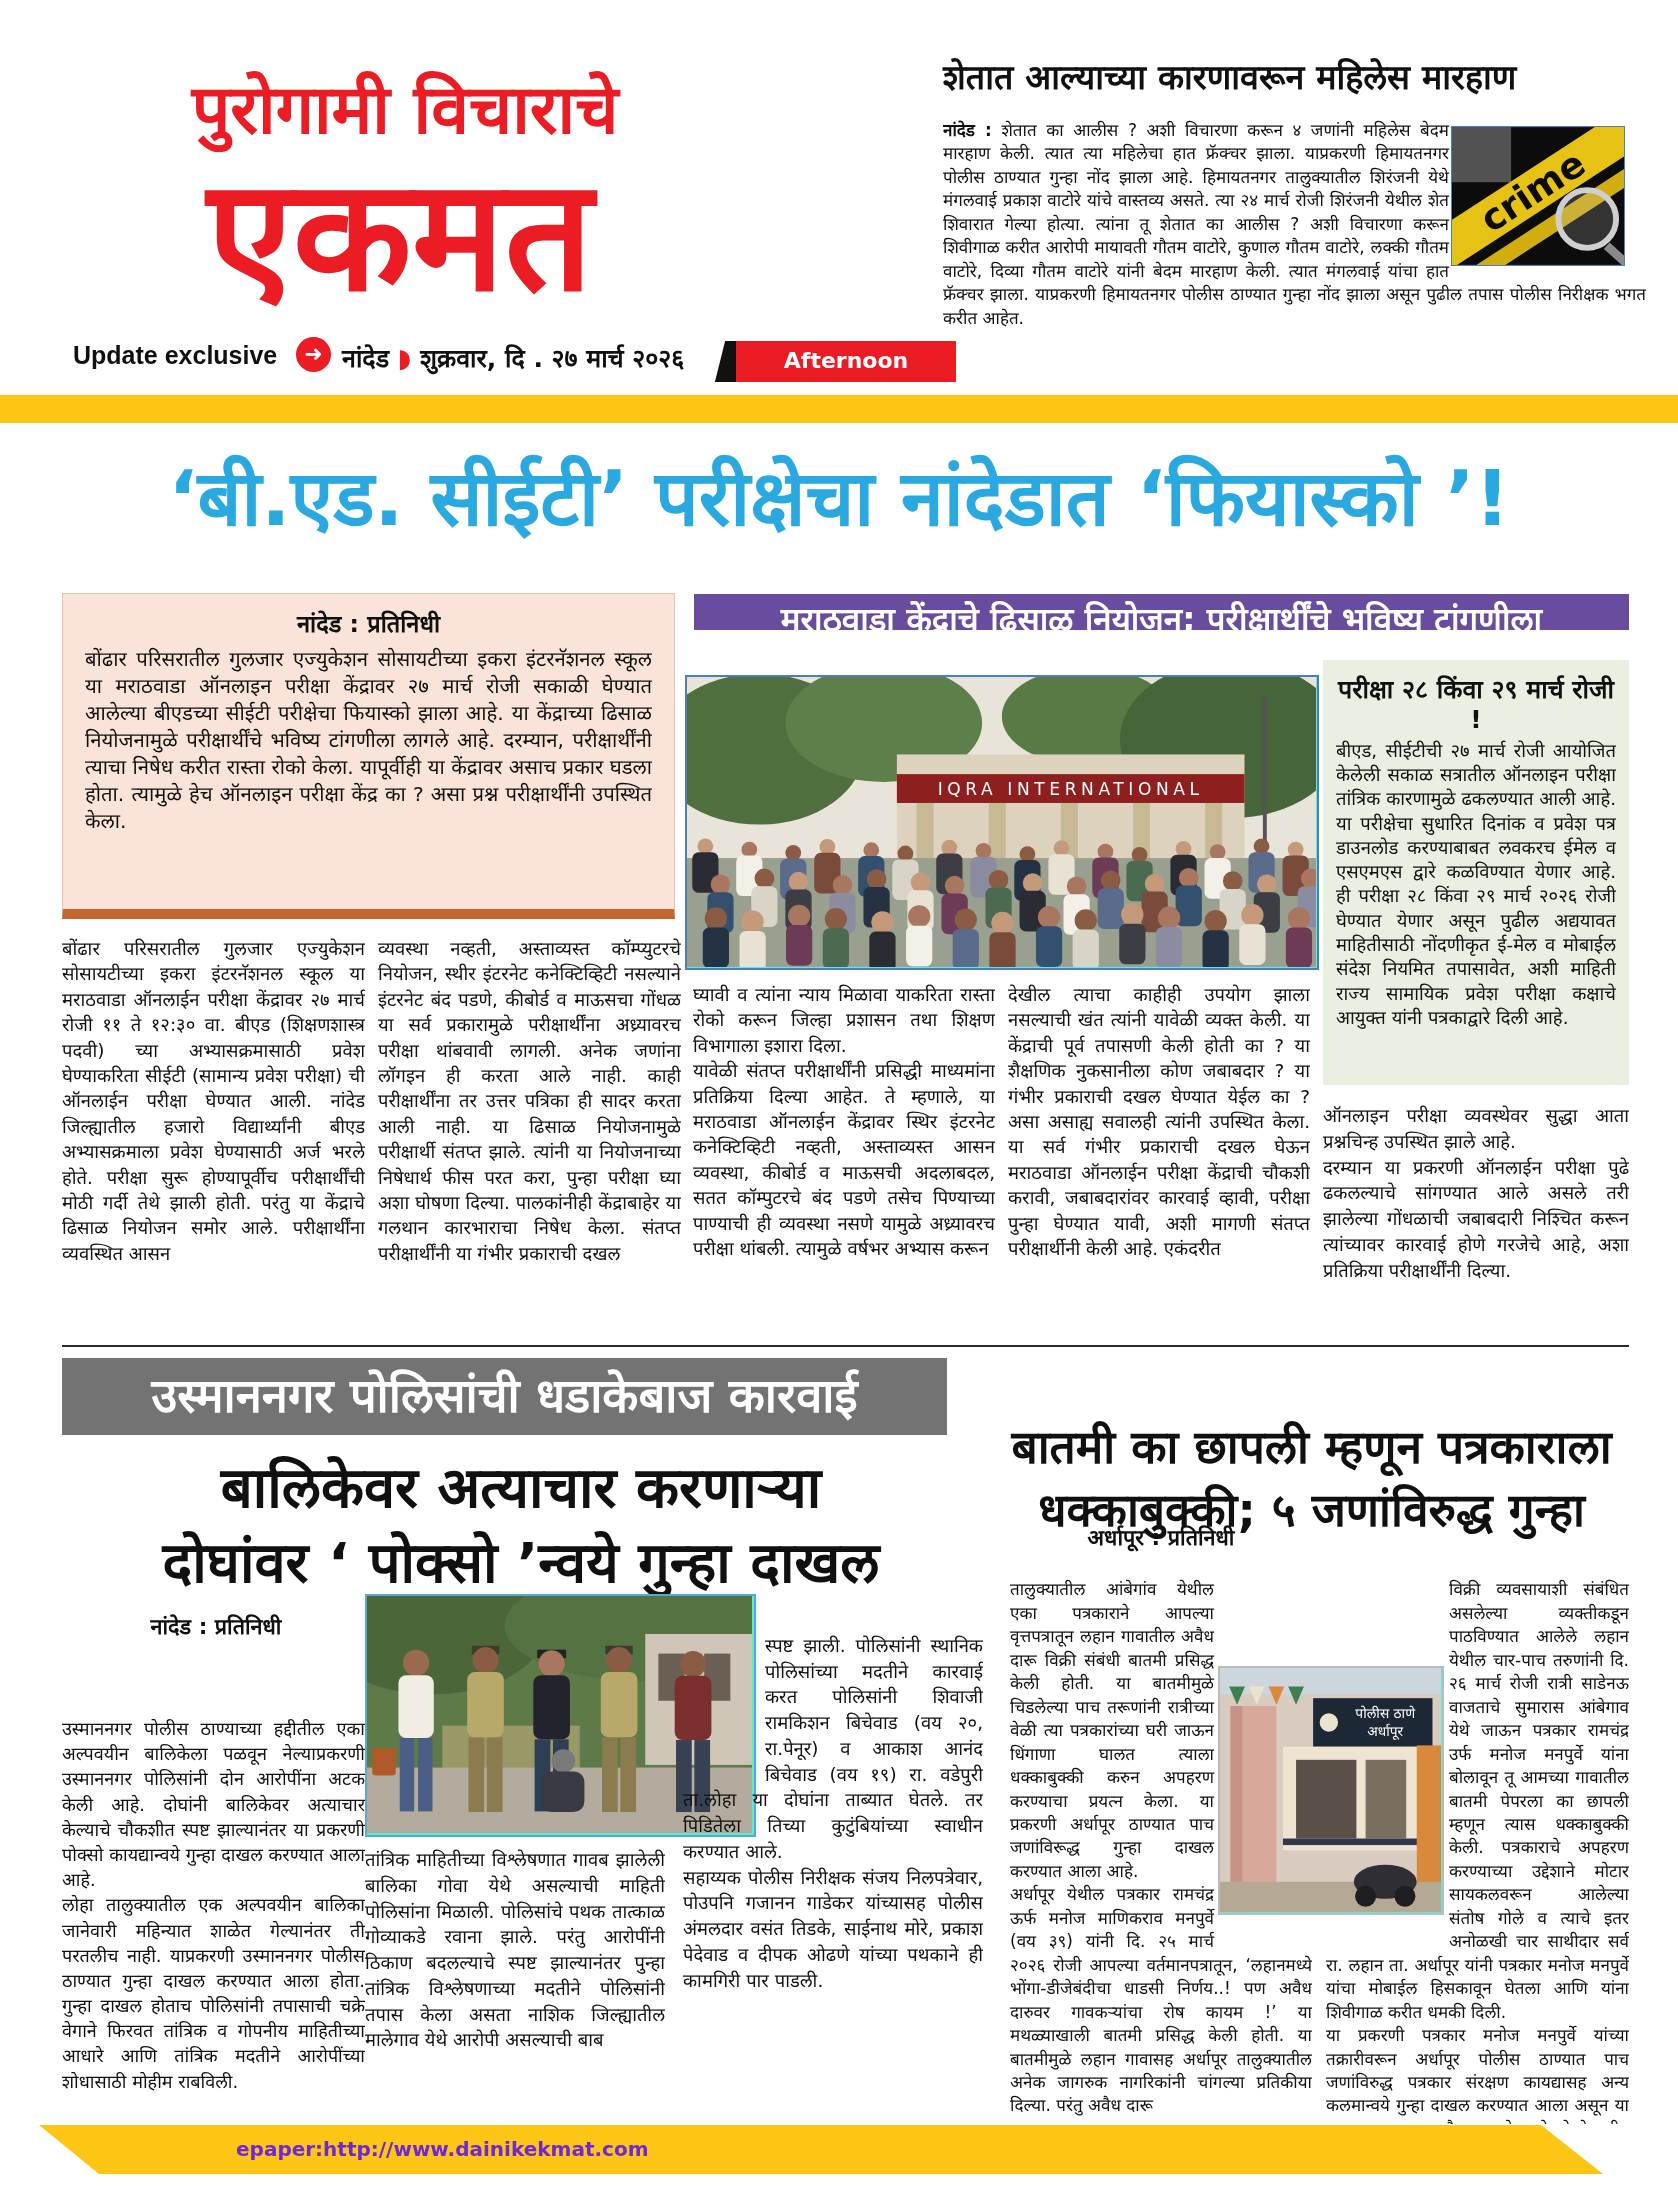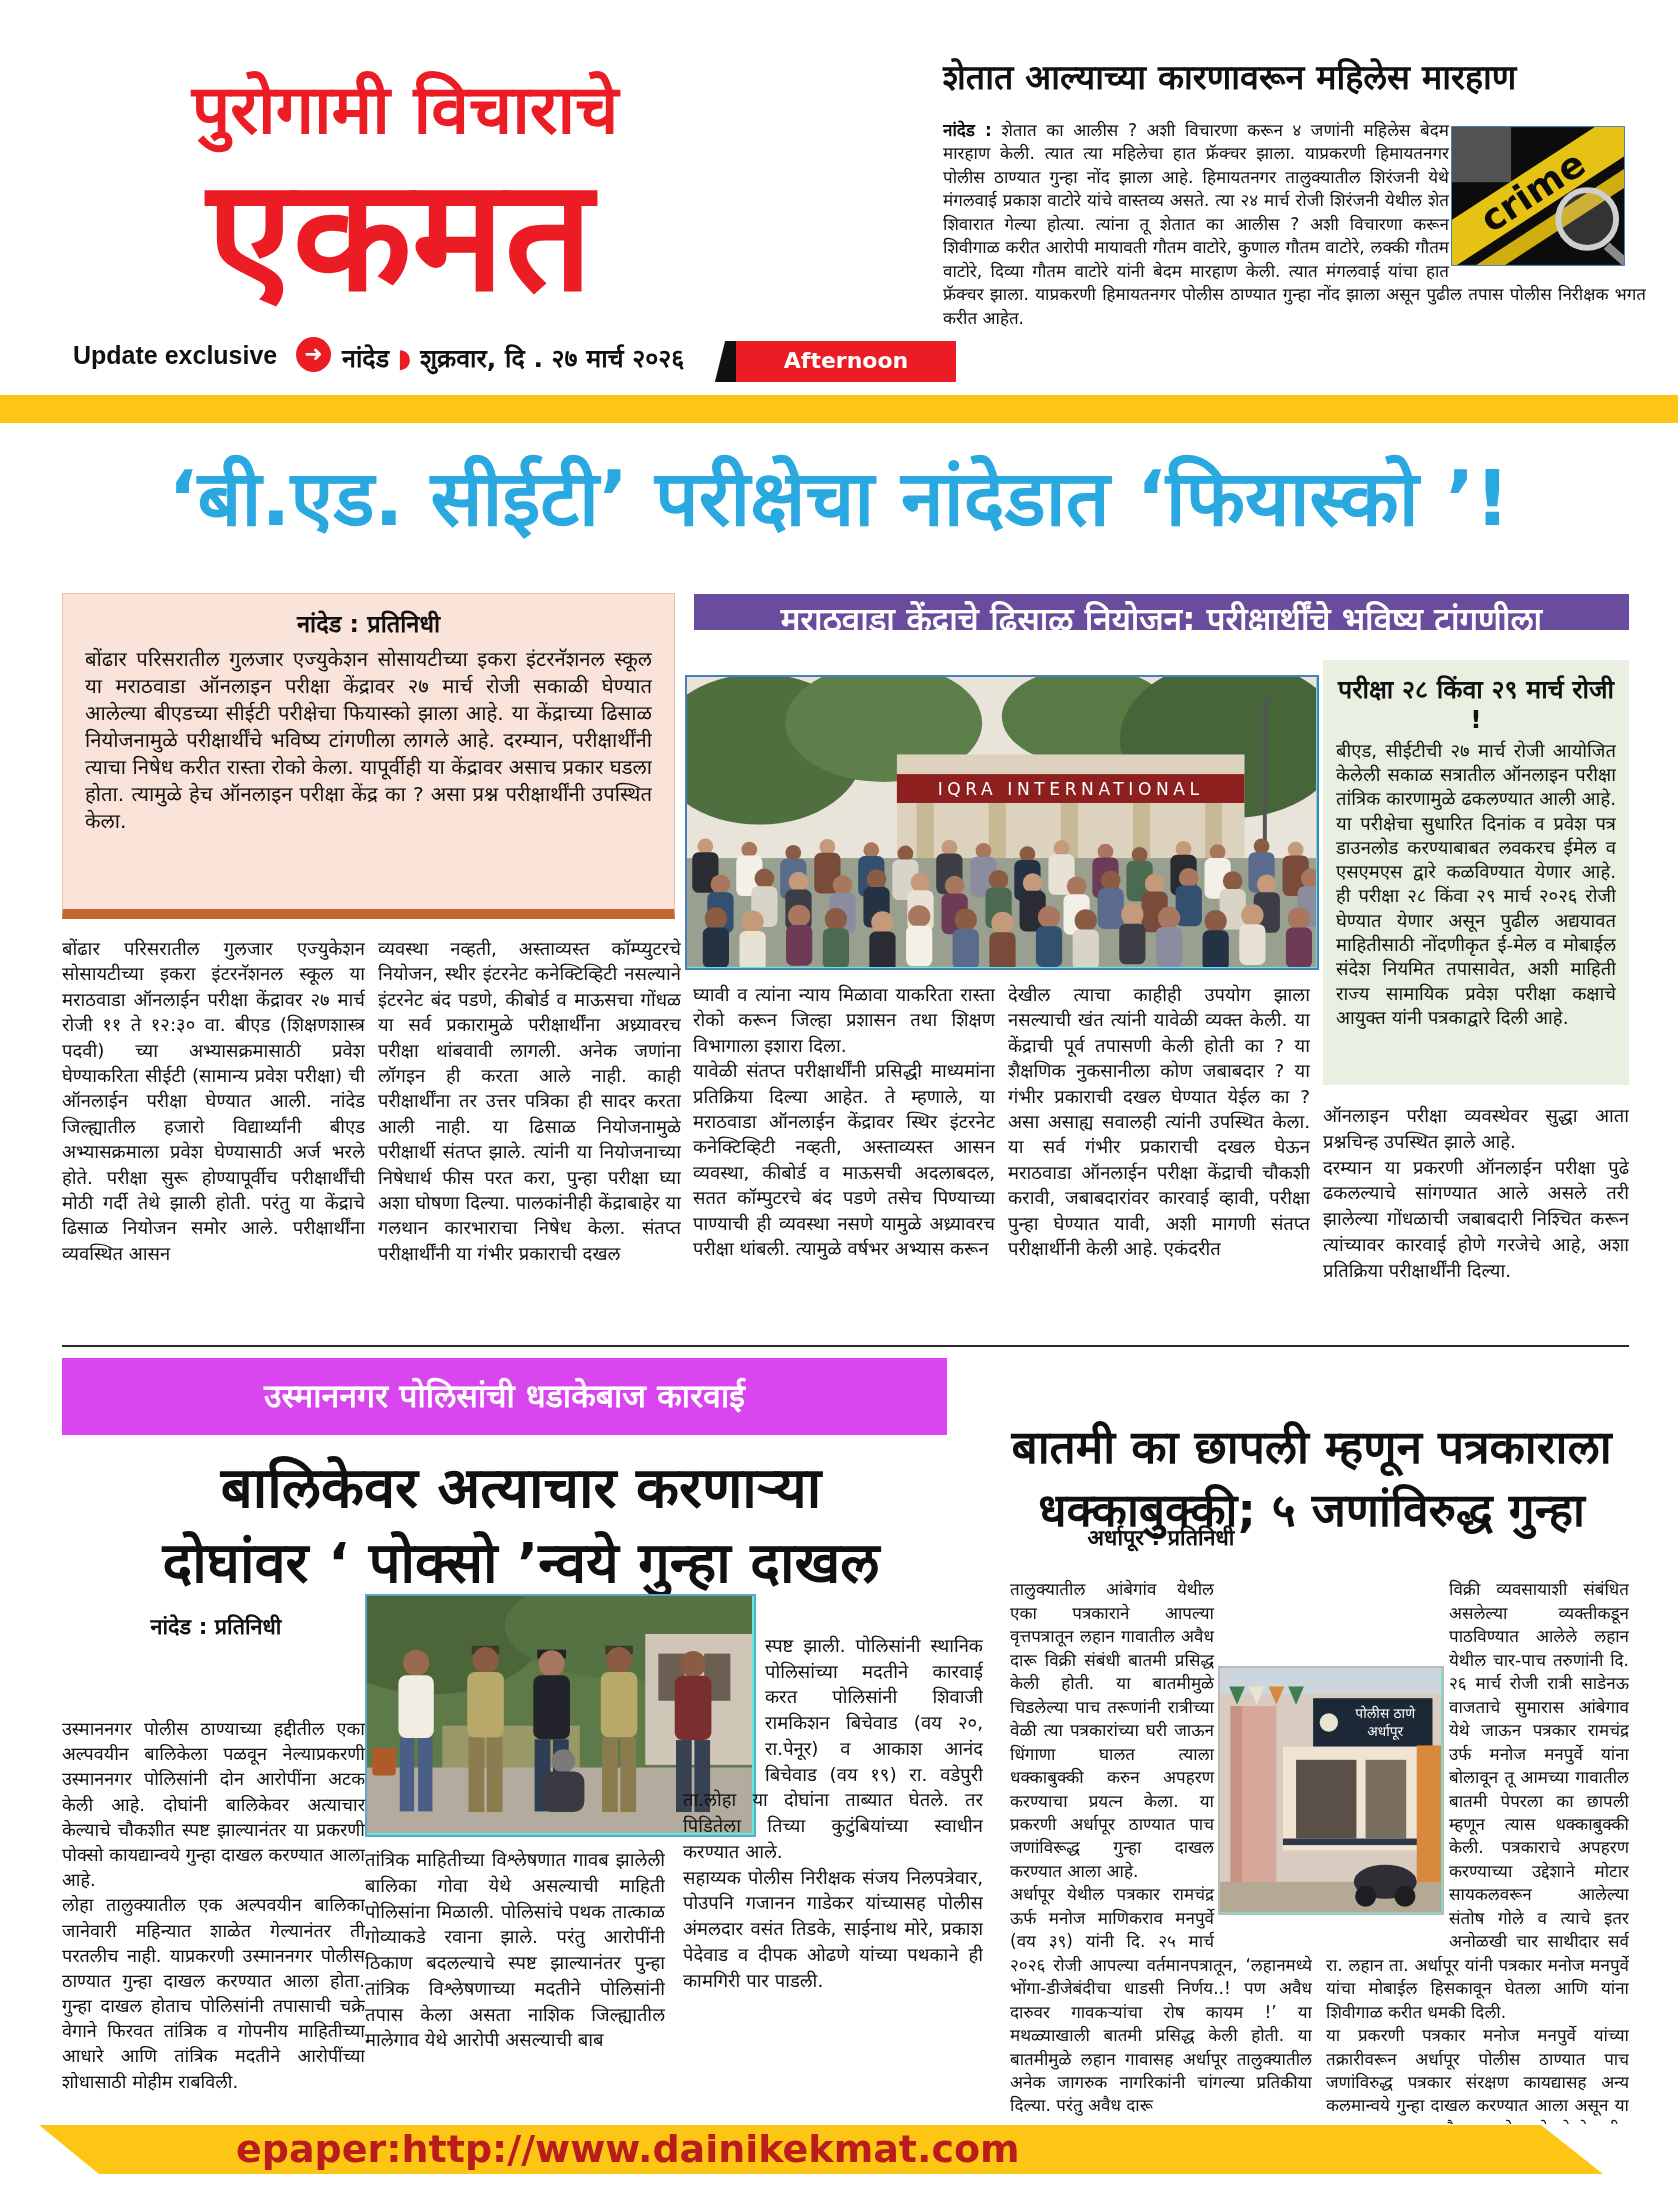"उस्माननगर पोलिसांची धडाकेबाज कारवाई" div.abs { background: #d946ef -> #737373; font-size: 32px -> 47px }
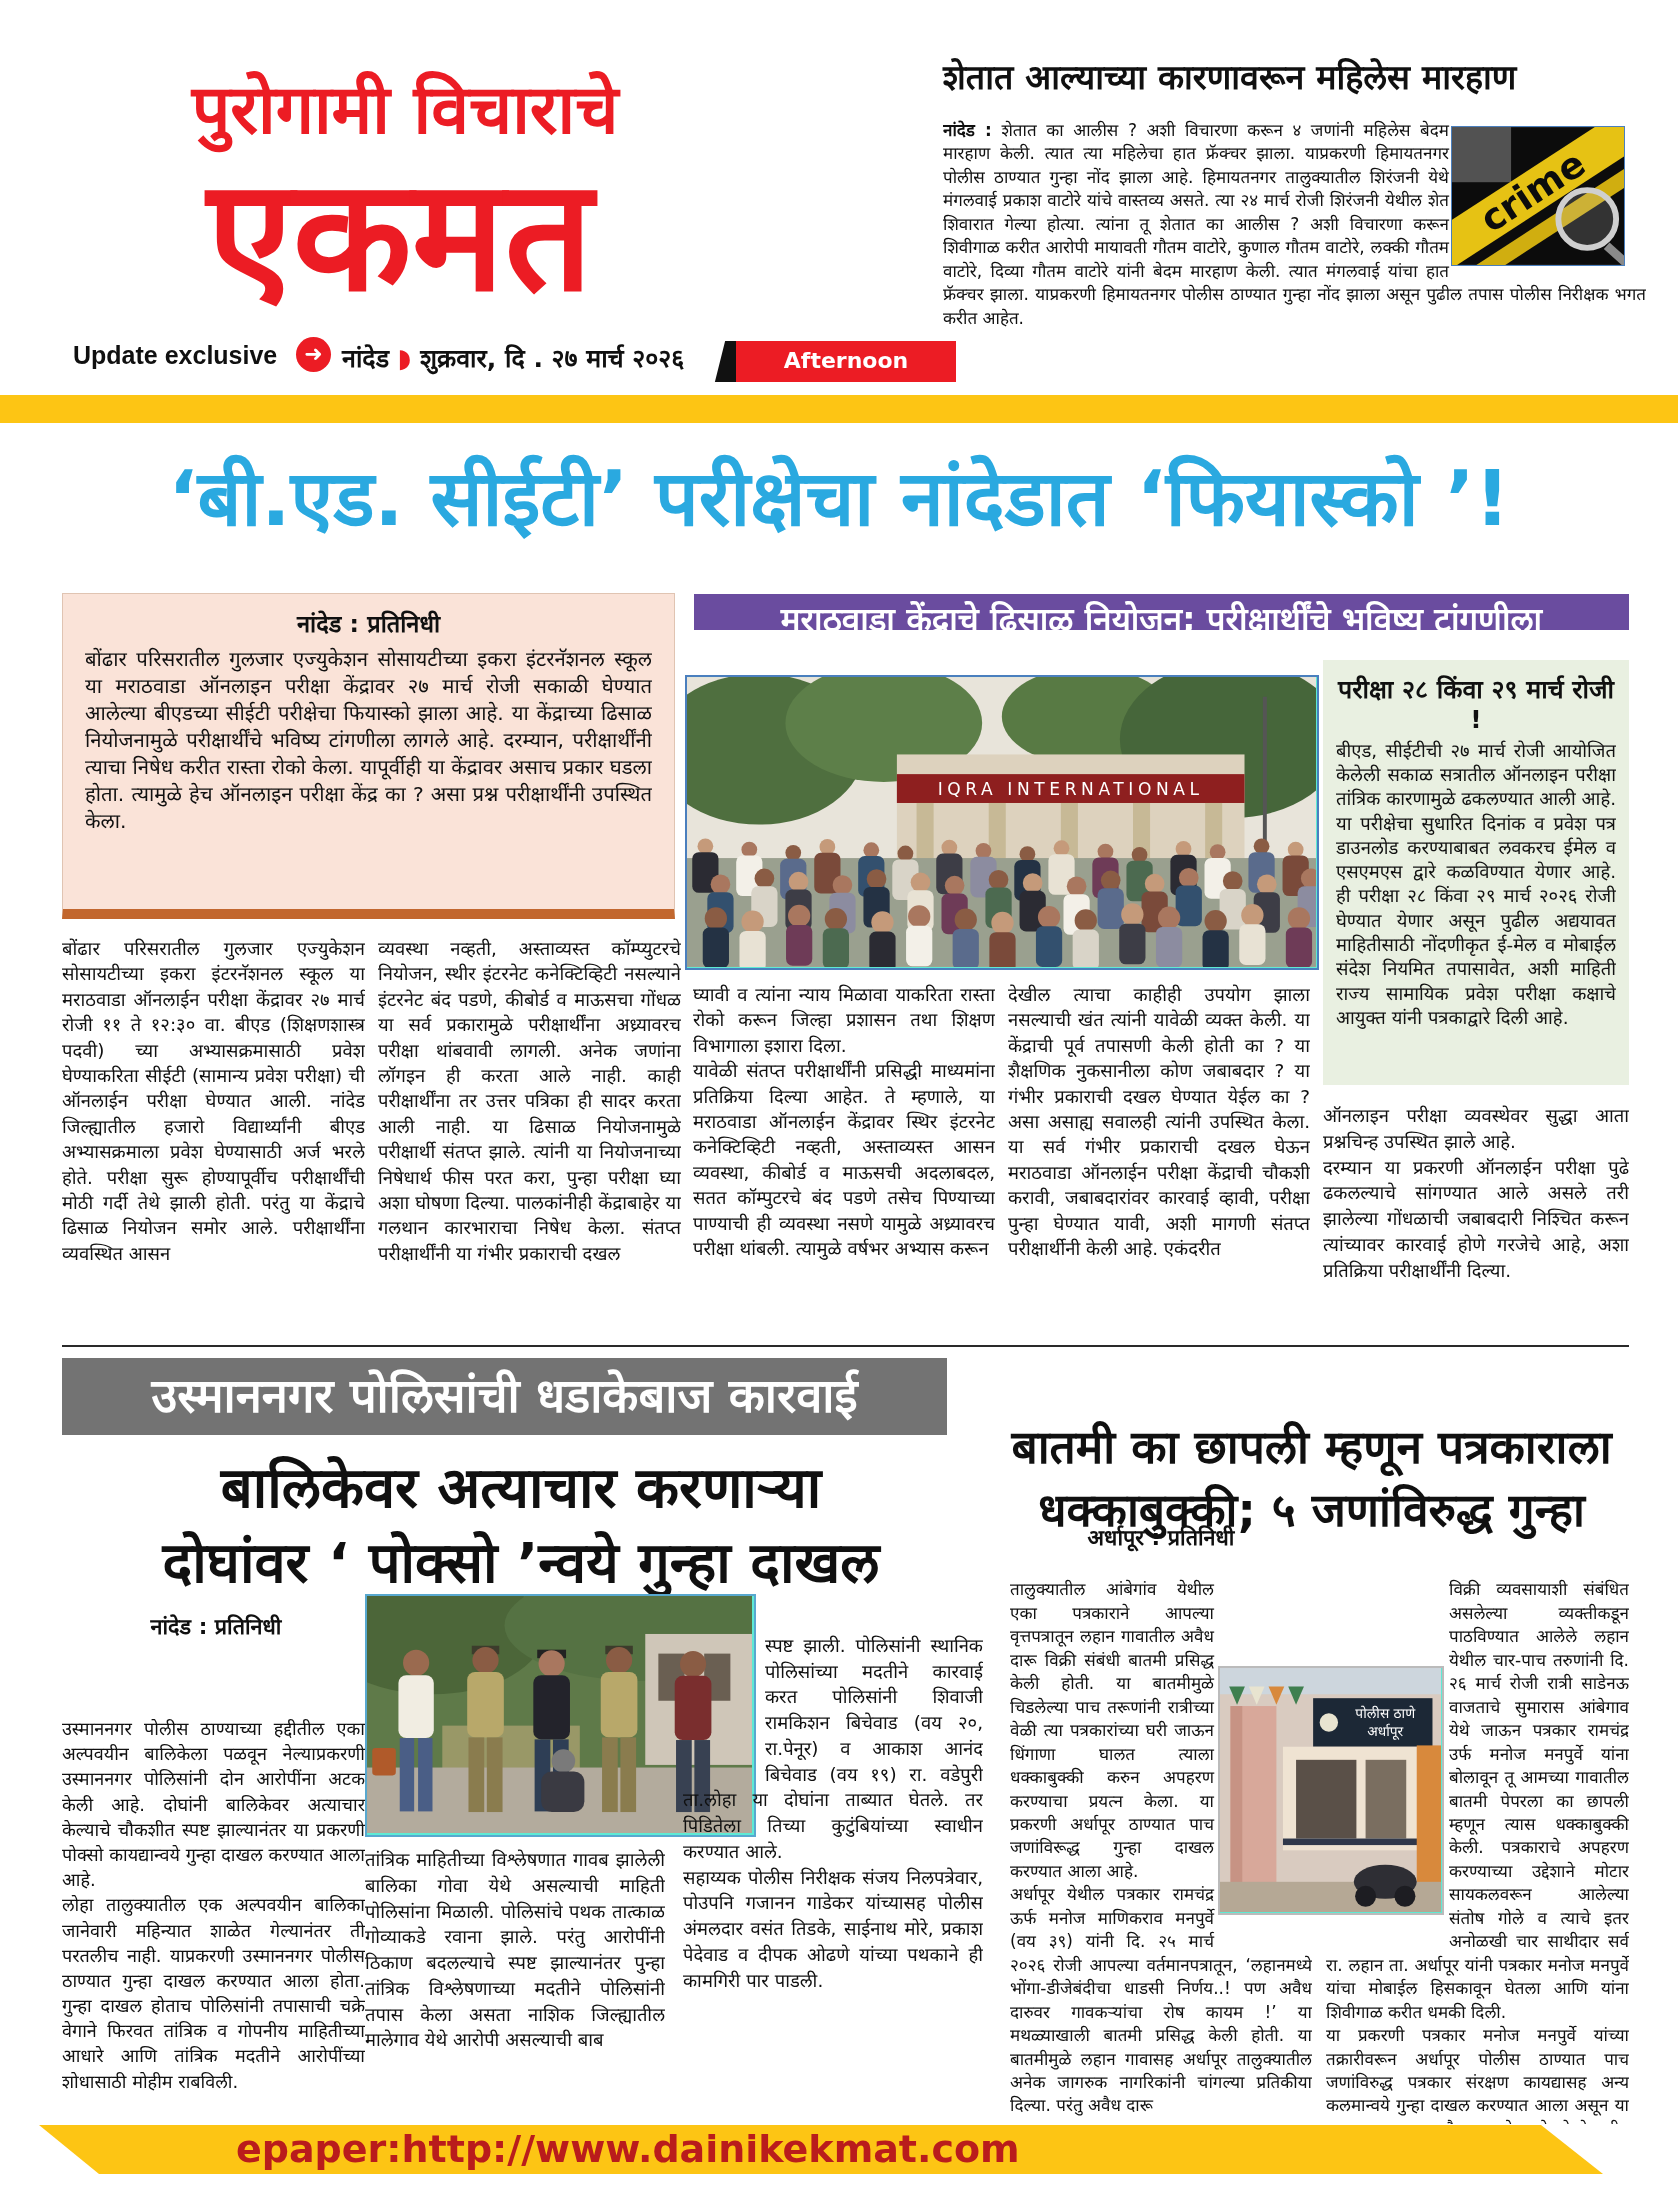"epaper:http://www.dainikekmat.com" div.bold { color: #b91c1c -> #6d28d9; font-size: 38px -> 20px }
